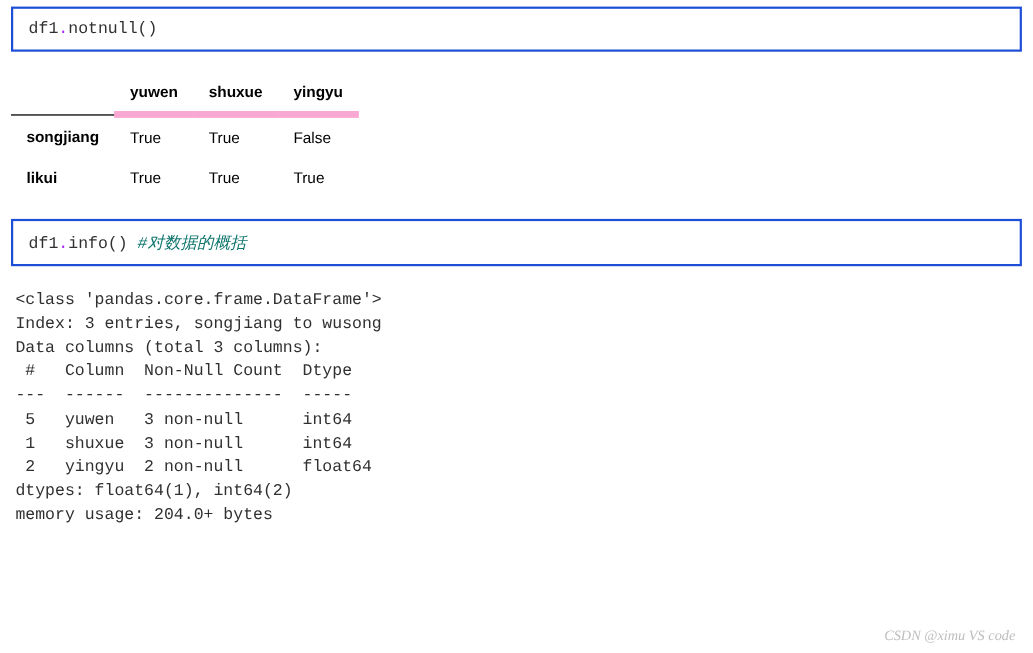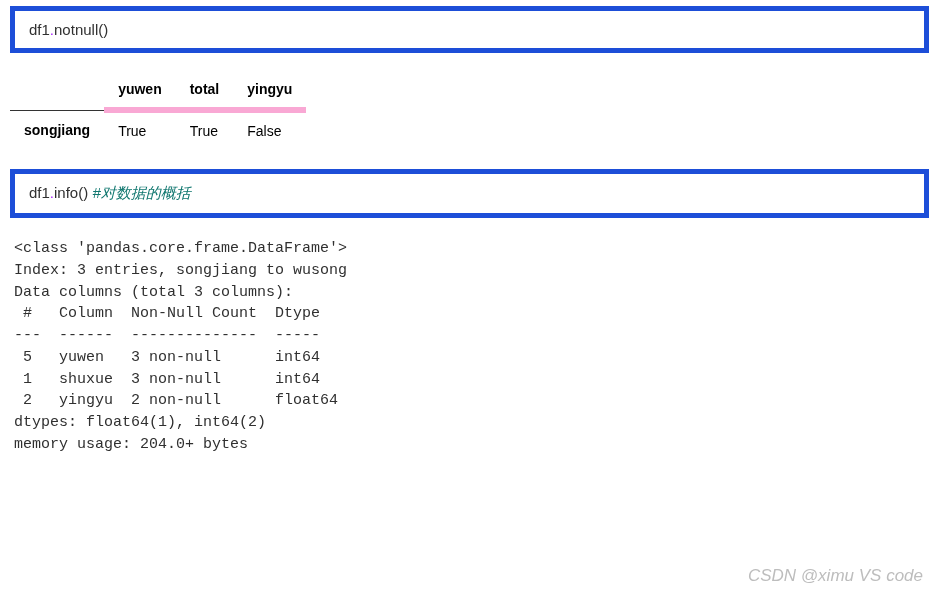"df1.notnull()" .code-cell { border: 5px solid #1d4ed8 -> 2px solid #1d4ed8; font-family: Liberation Sans, sans-serif -> Liberation Mono, monospace }
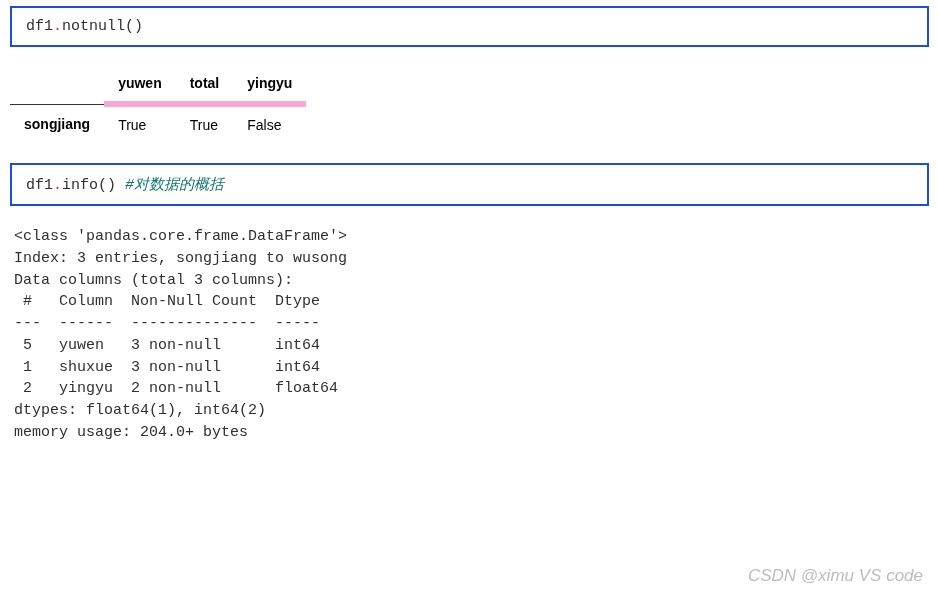"total" th { text: total -> shuxue }
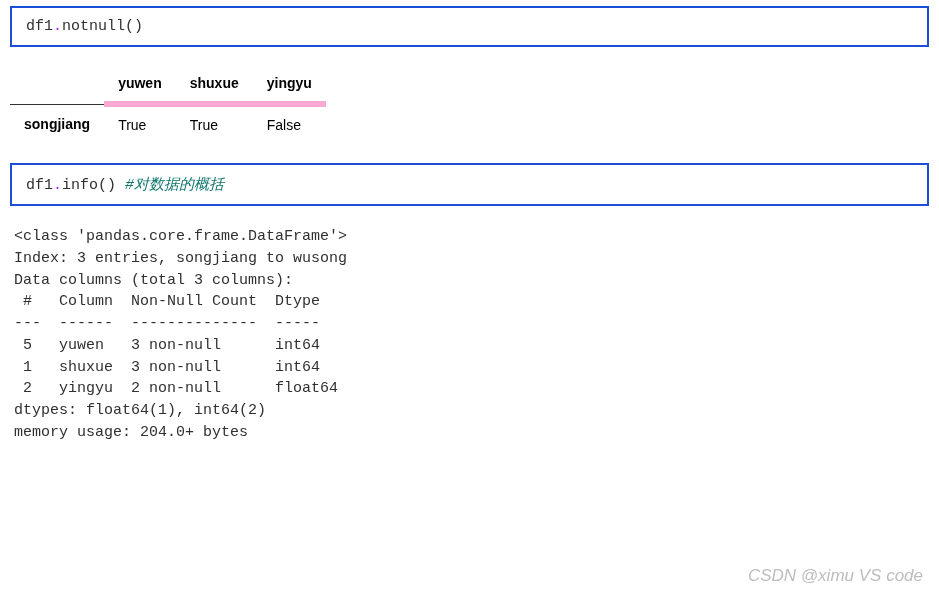"likui" tr { html: none -> <tr> <th>likui</th> <td>True</td> <td>True</td> <td>True</td> </tr> }
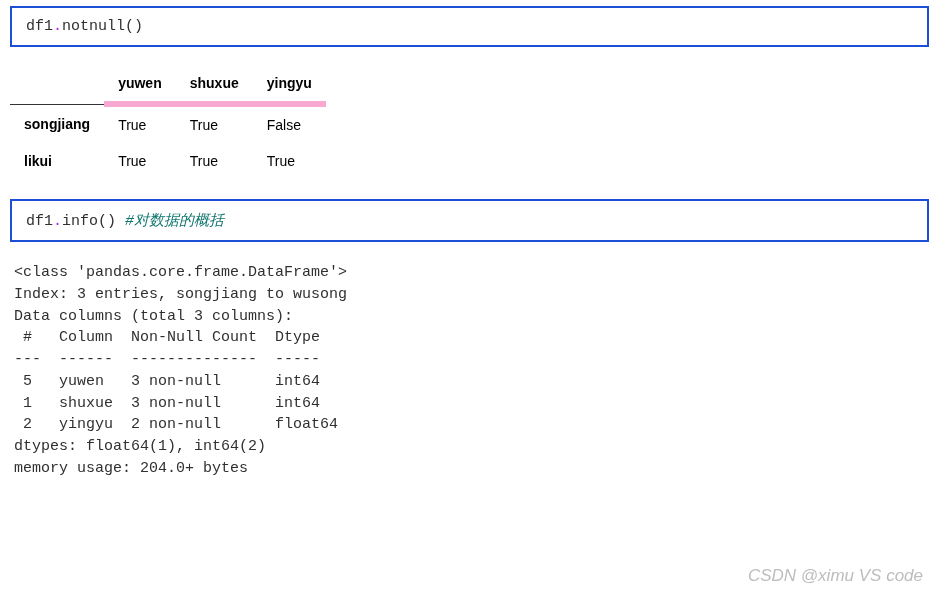"CSDN @ximu VS code" .watermark { font-family: Liberation Sans, sans-serif -> Liberation Serif, serif; font-size: 17px -> 13px }
